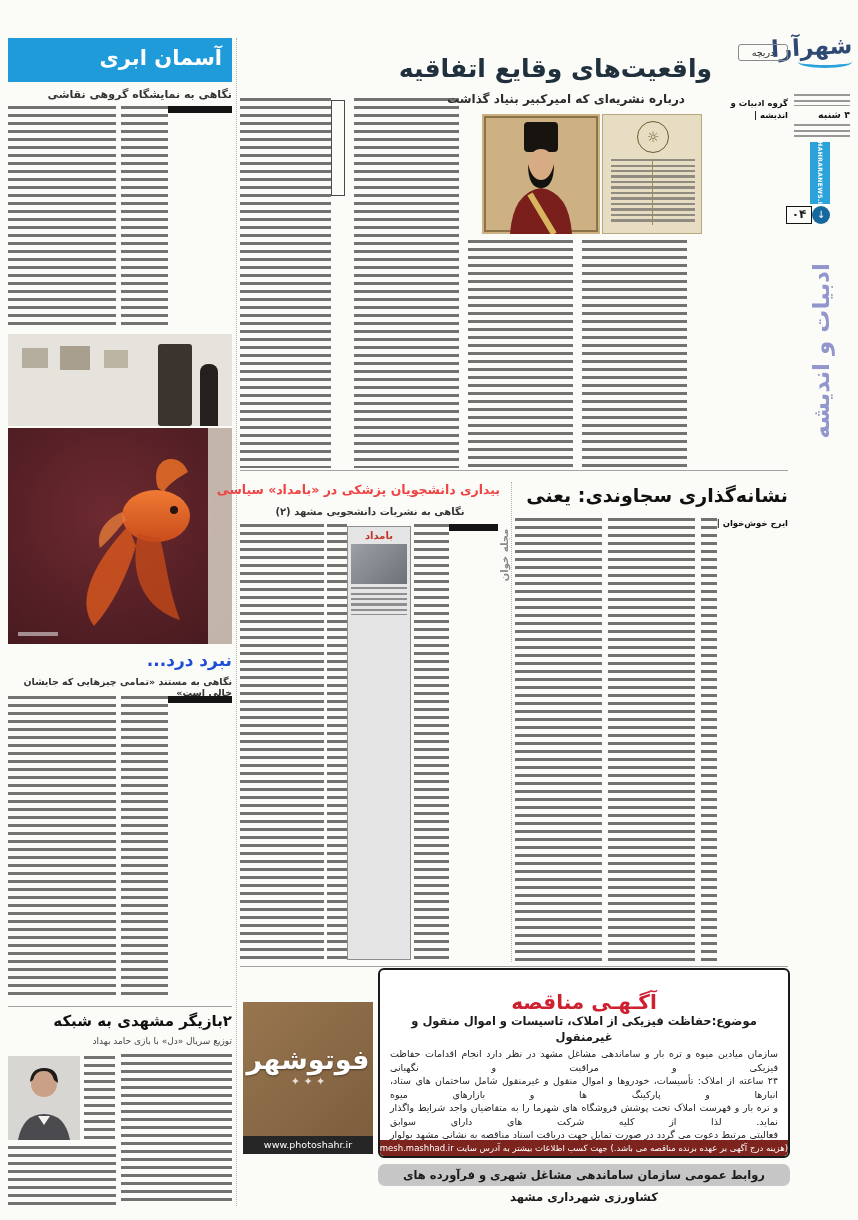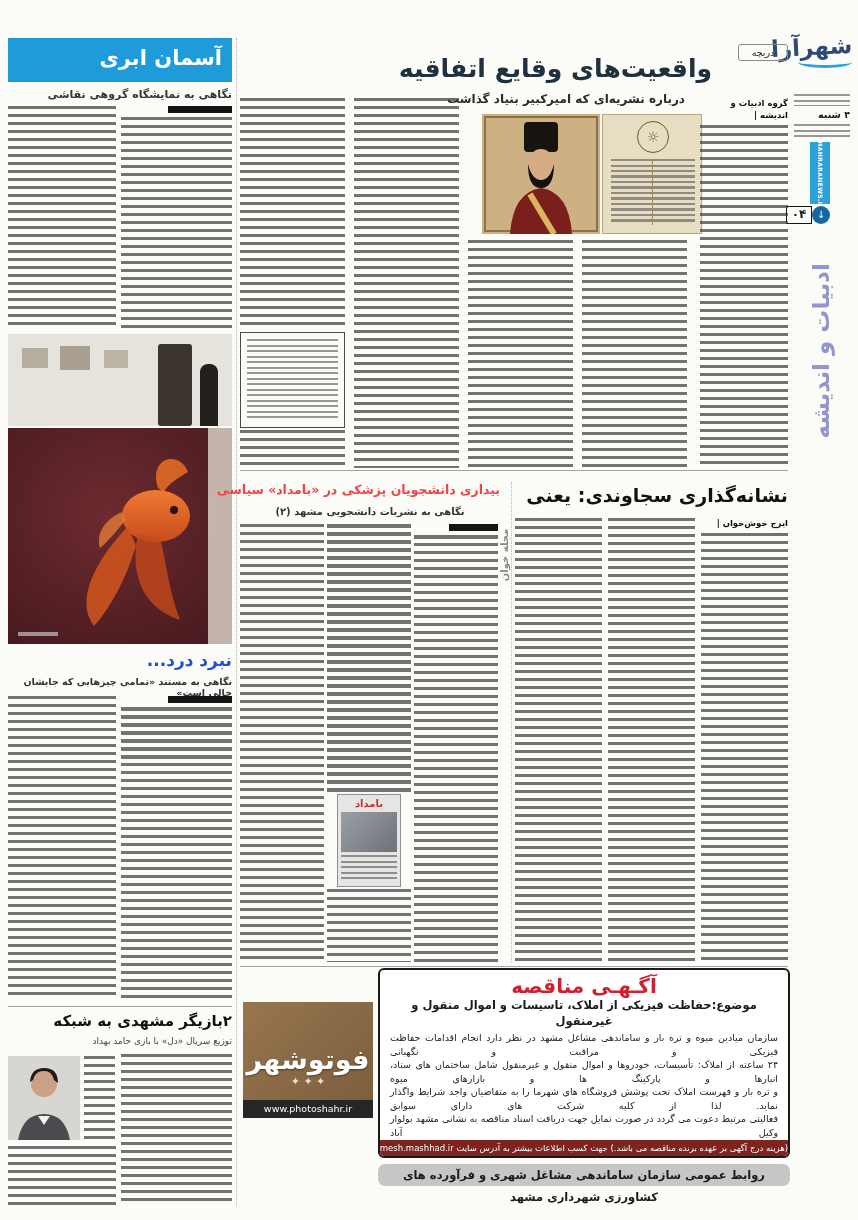"گروه ادبیات و اندیشه |" .col { flex-direction: column -> row }
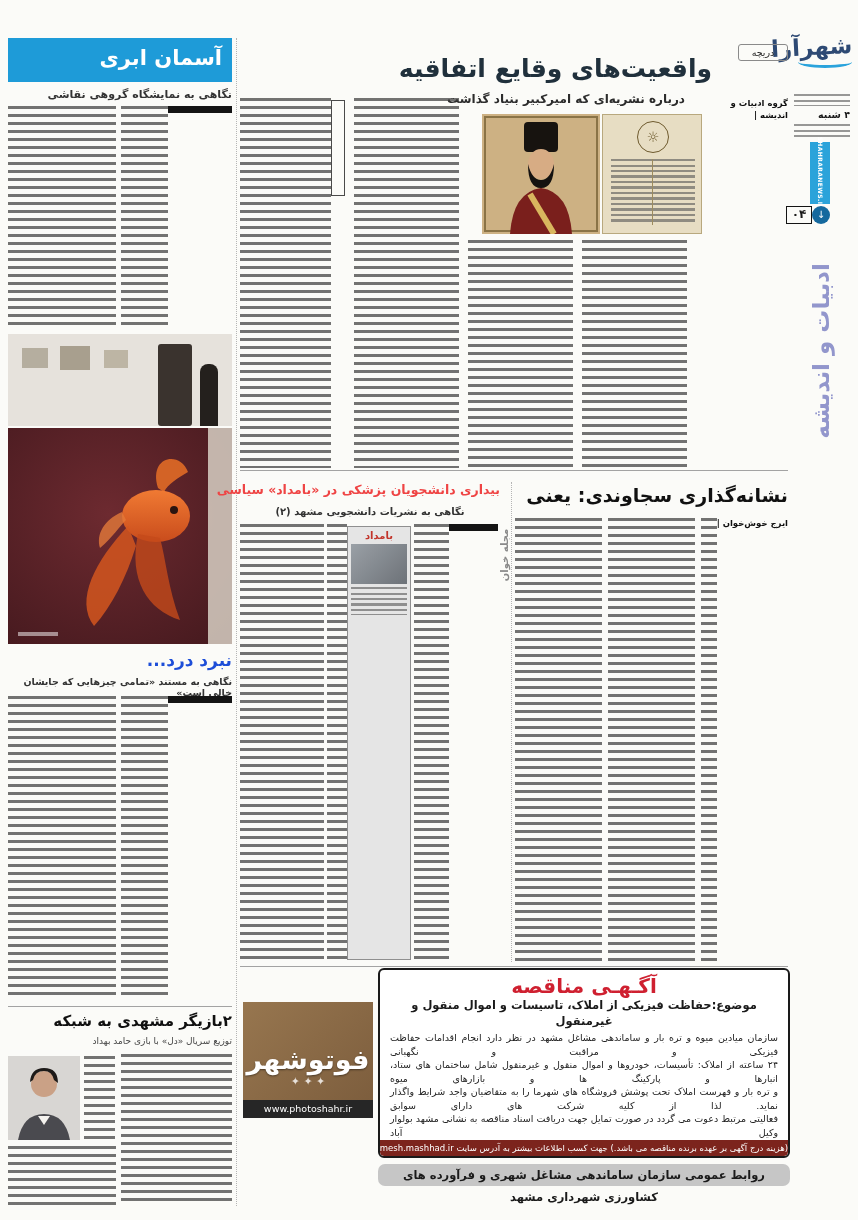"آگـهـی مناقصه" .ad-box { padding: 5px 10px 0 10px -> 21px 10px 0 10px }
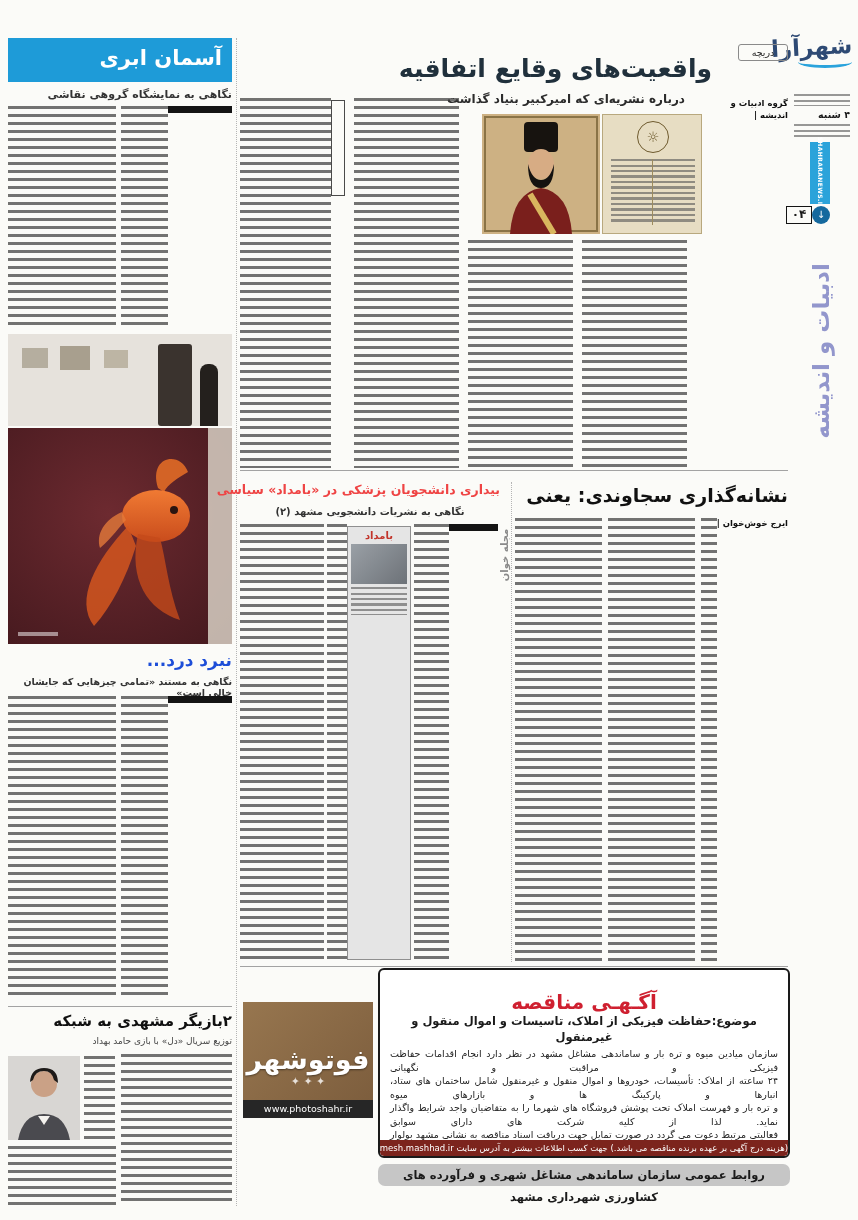"فوتوشهر" div.abs { height: 116px -> 152px }
